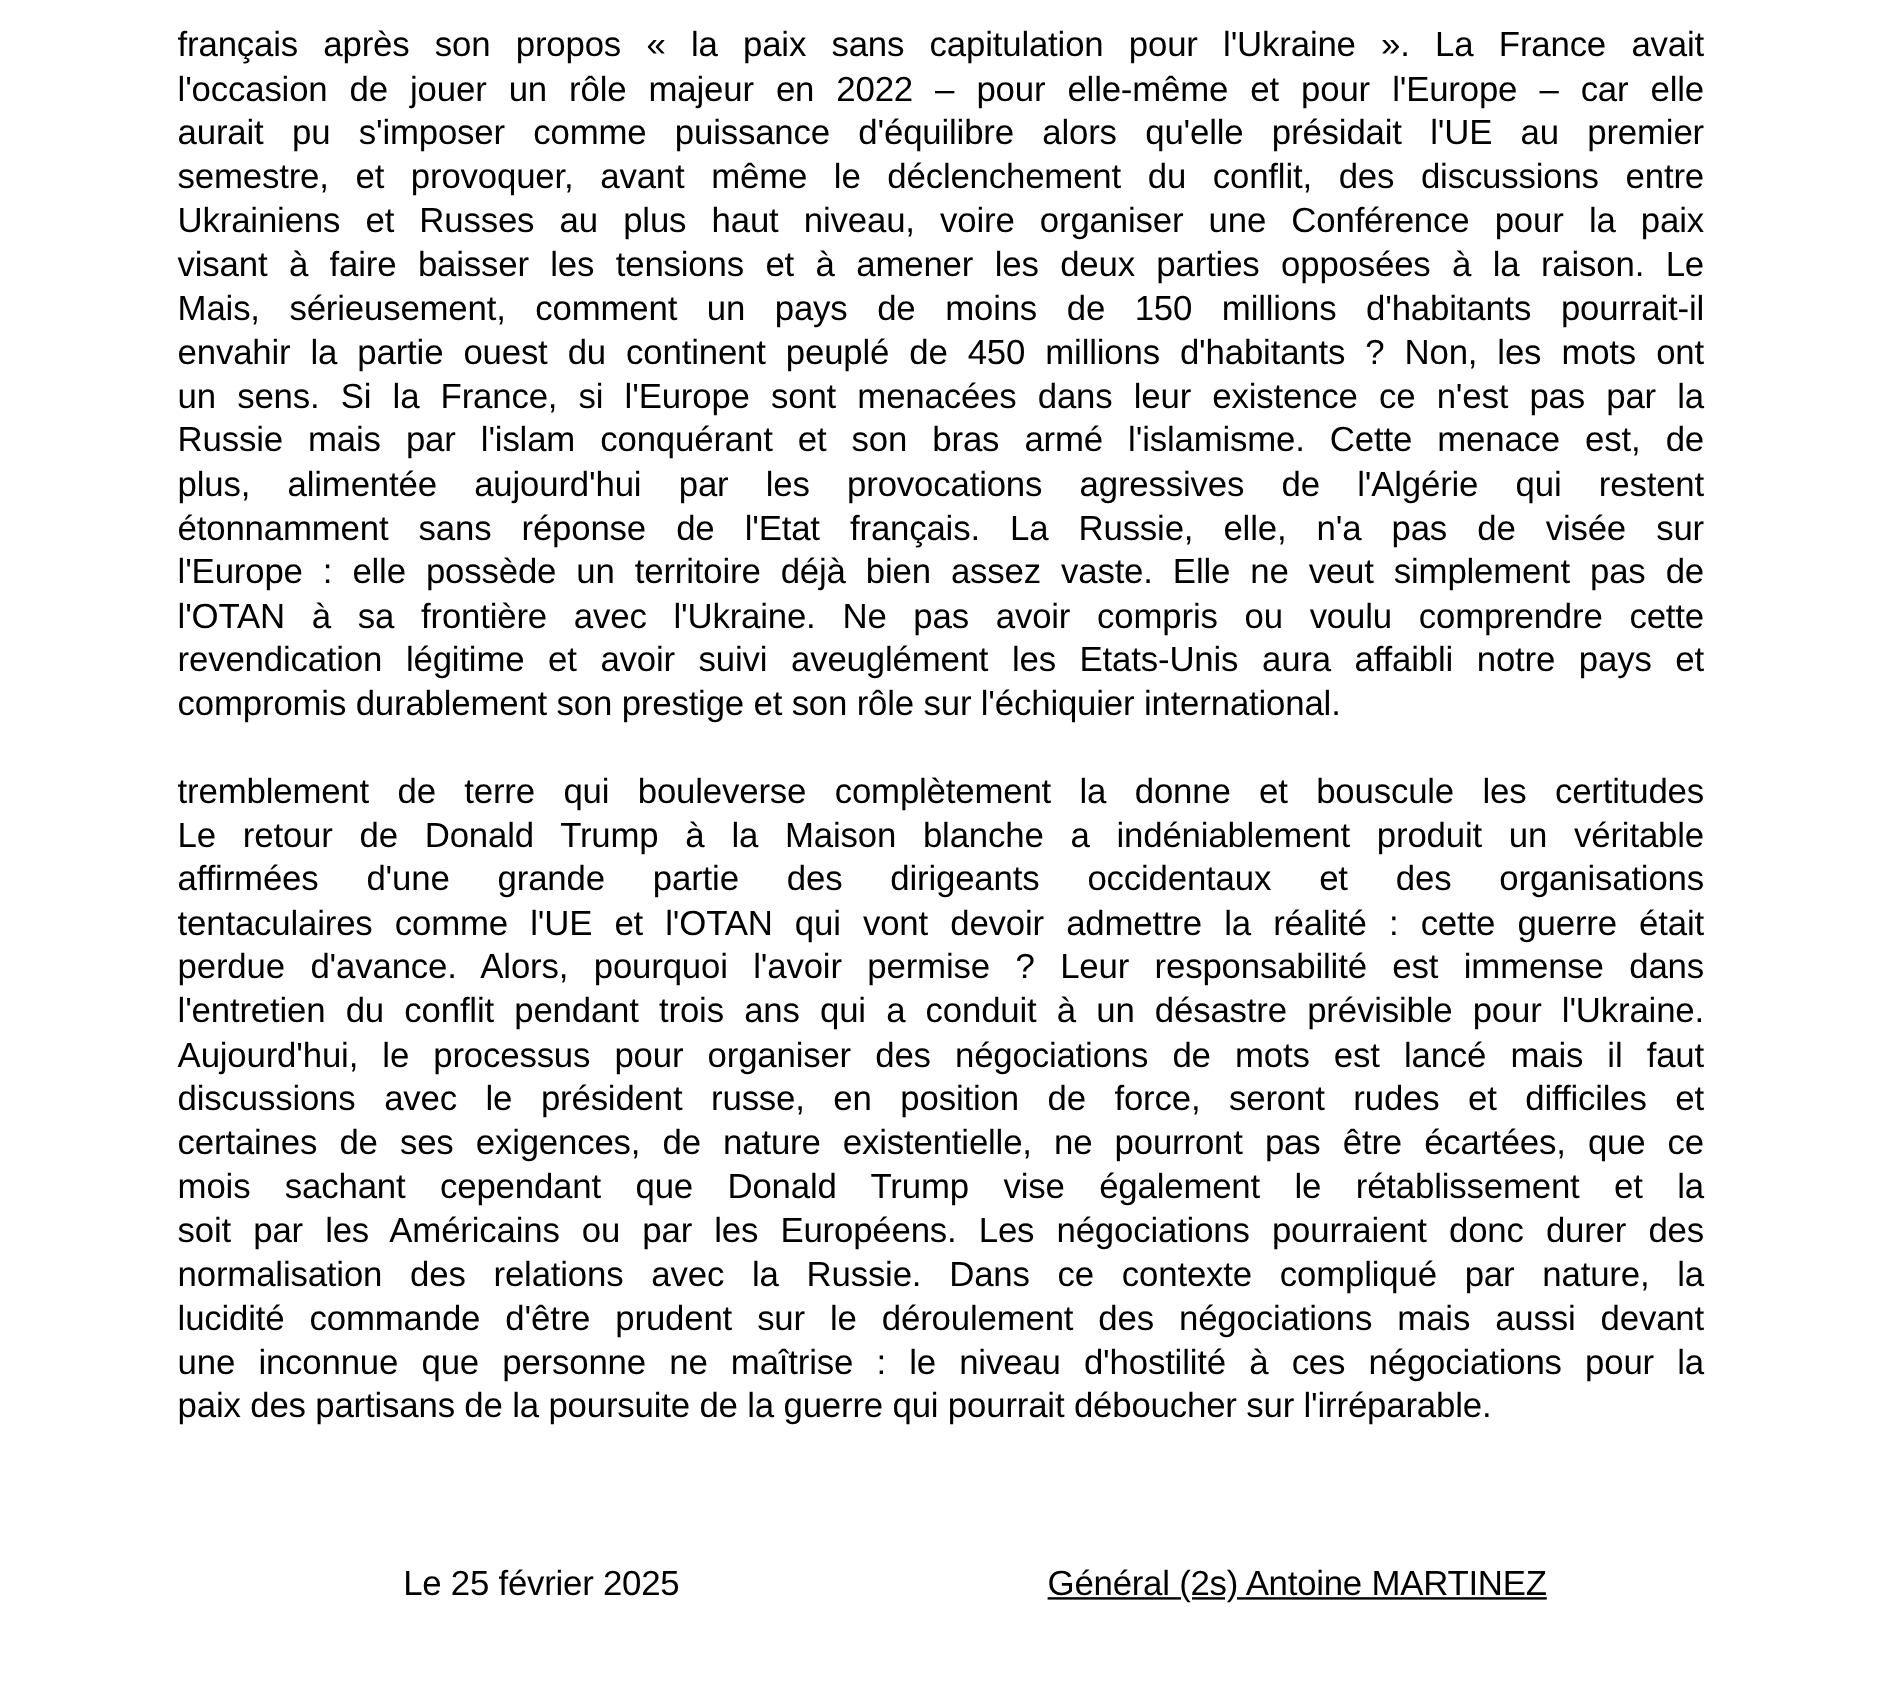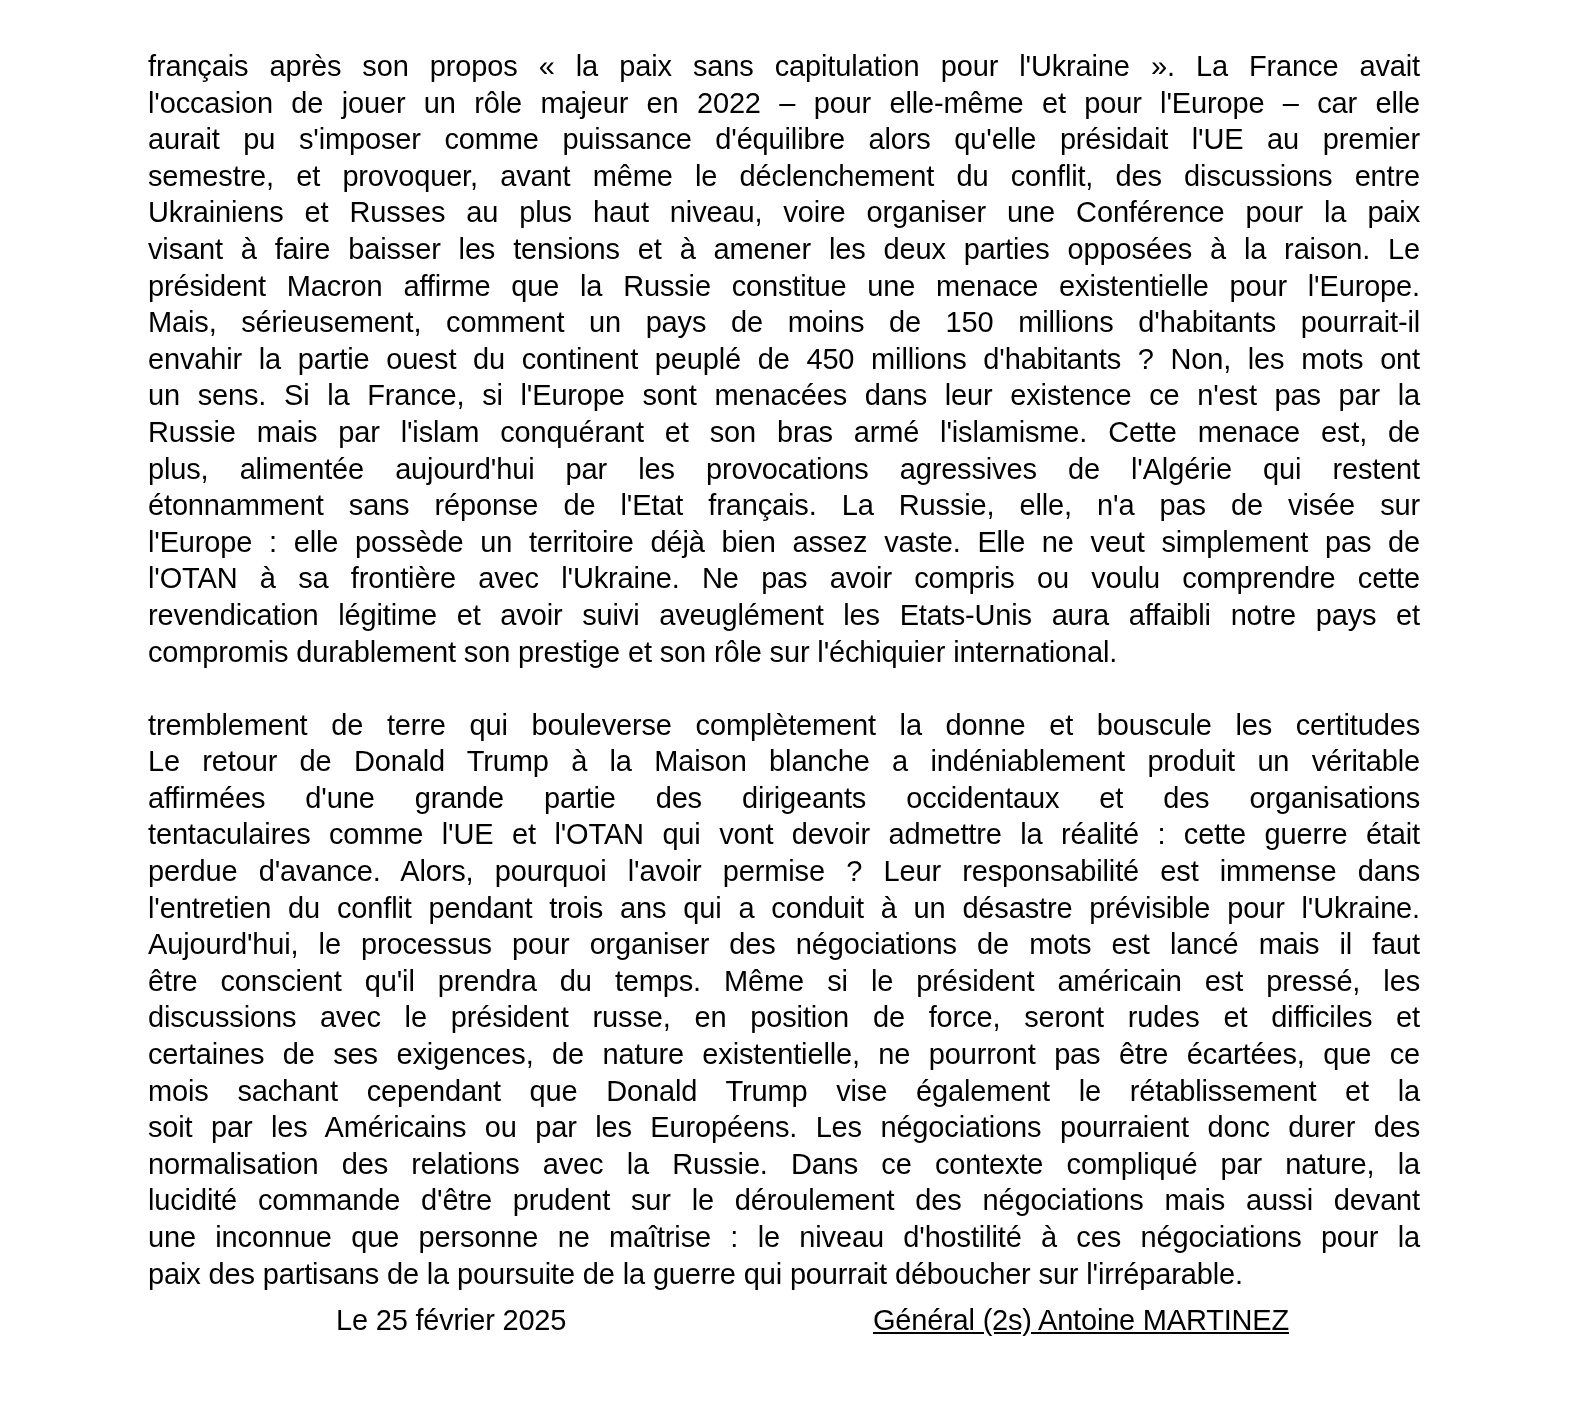"français après son propos «" .page { margin-top: 28px -> none }
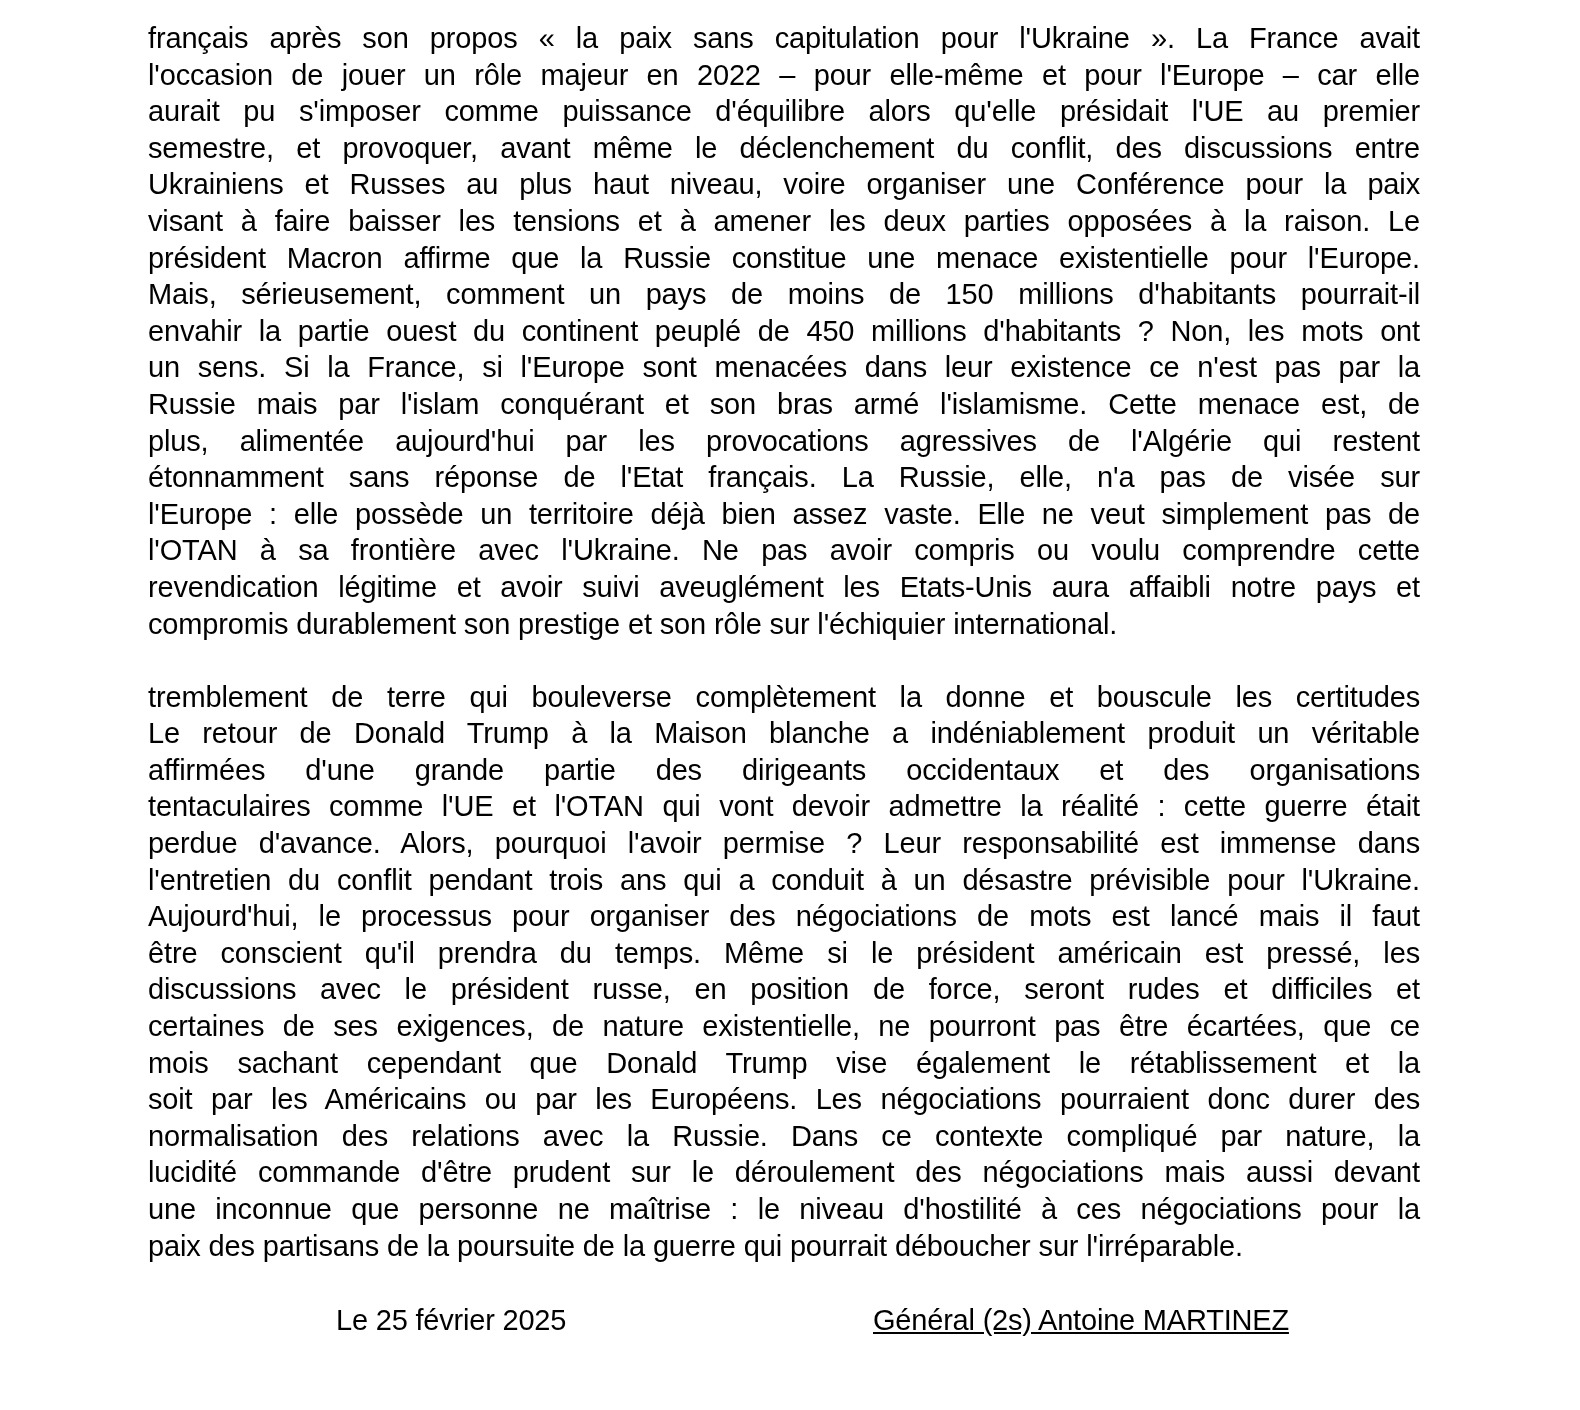"président Macron affirme que la" span.line { html: <span>président Macron affirme que la Russie constitue une menace existentielle pour l'Europe.</span> -> none }
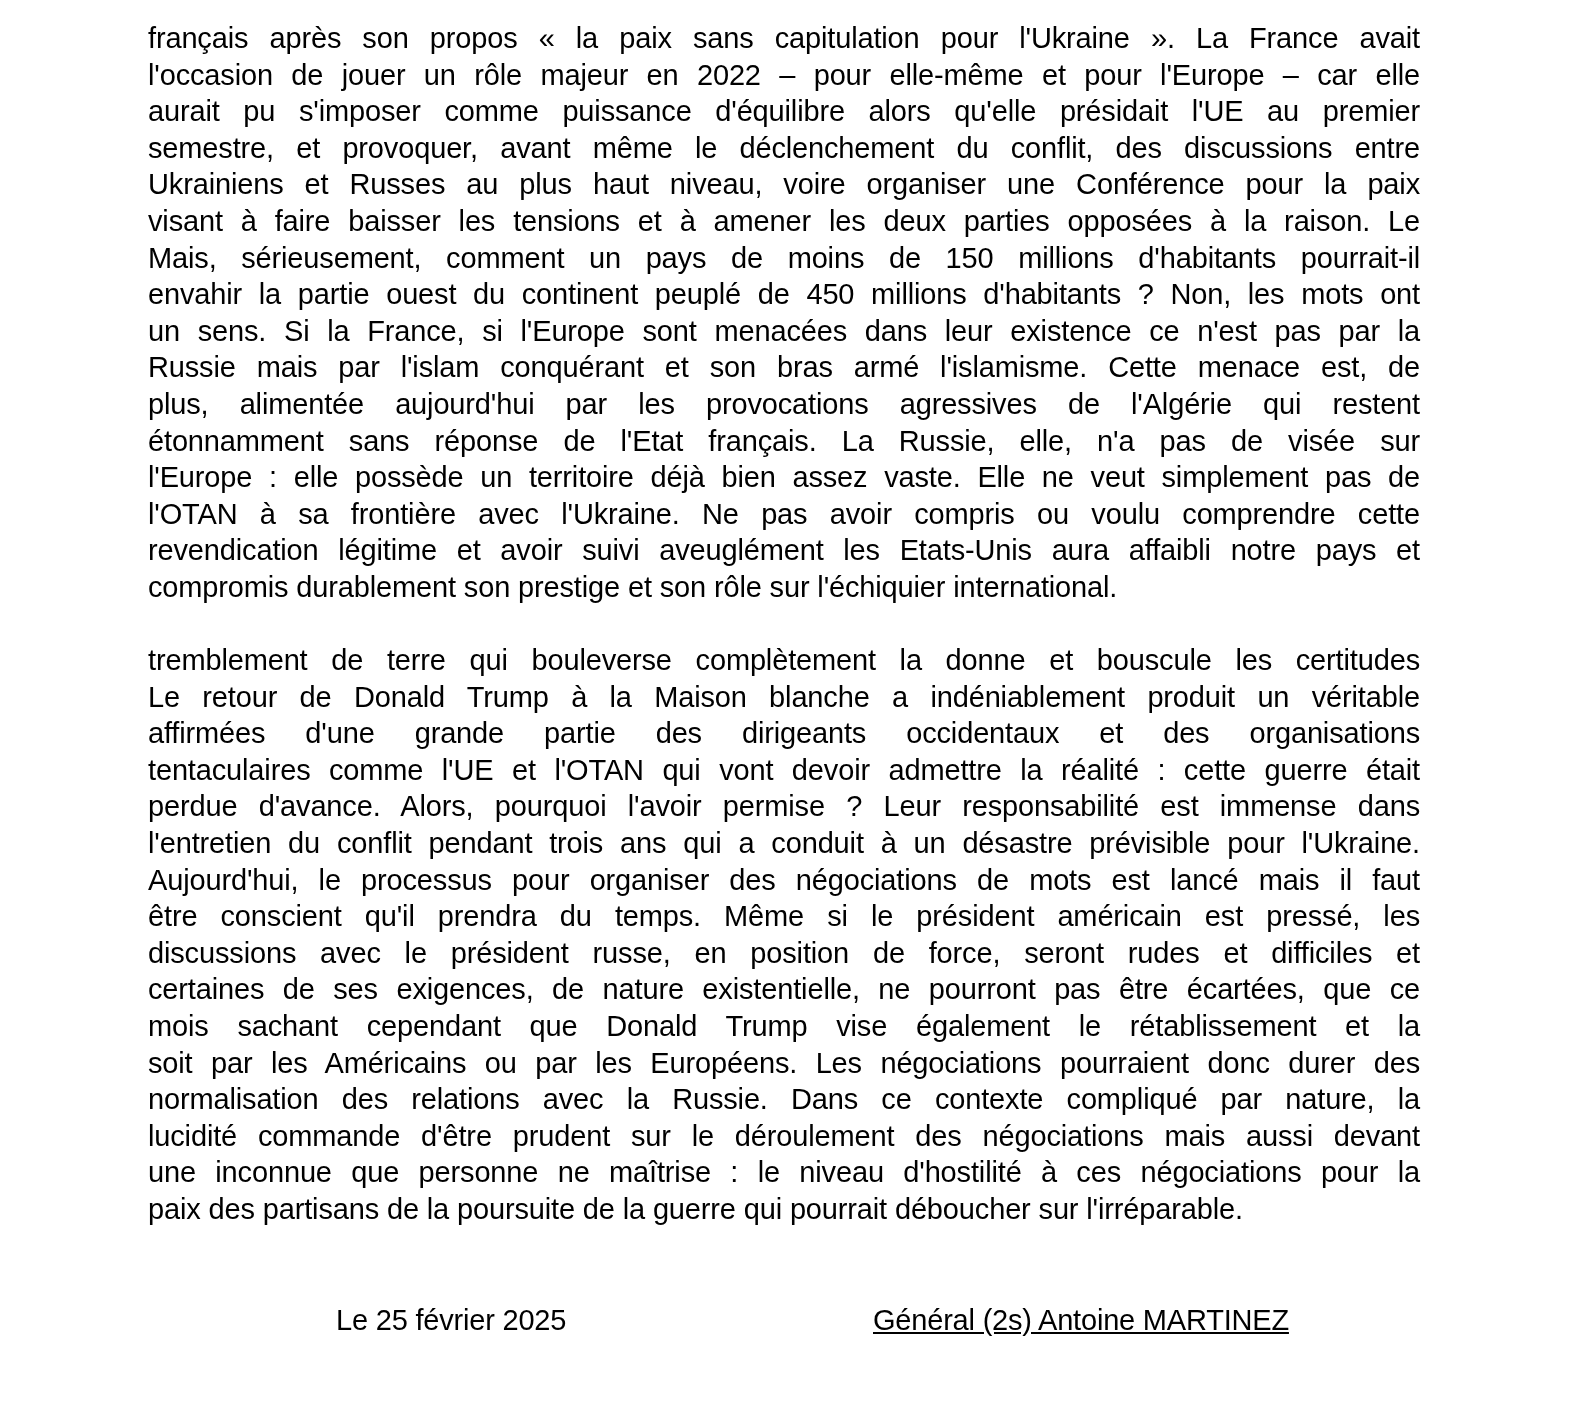"être conscient qu'il prendra du" span.line { html: <span>être conscient qu'il prendra du temps. Même si le président américain est pressé, les</span> -> none }
